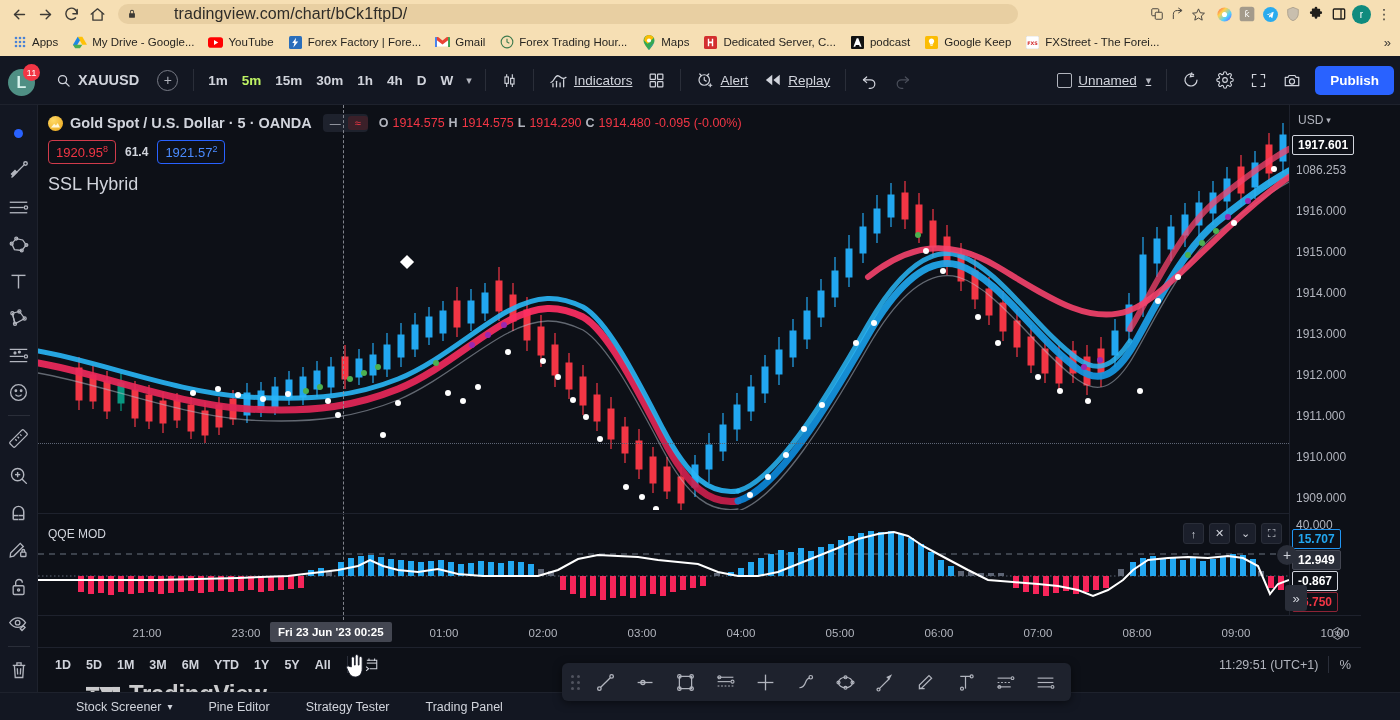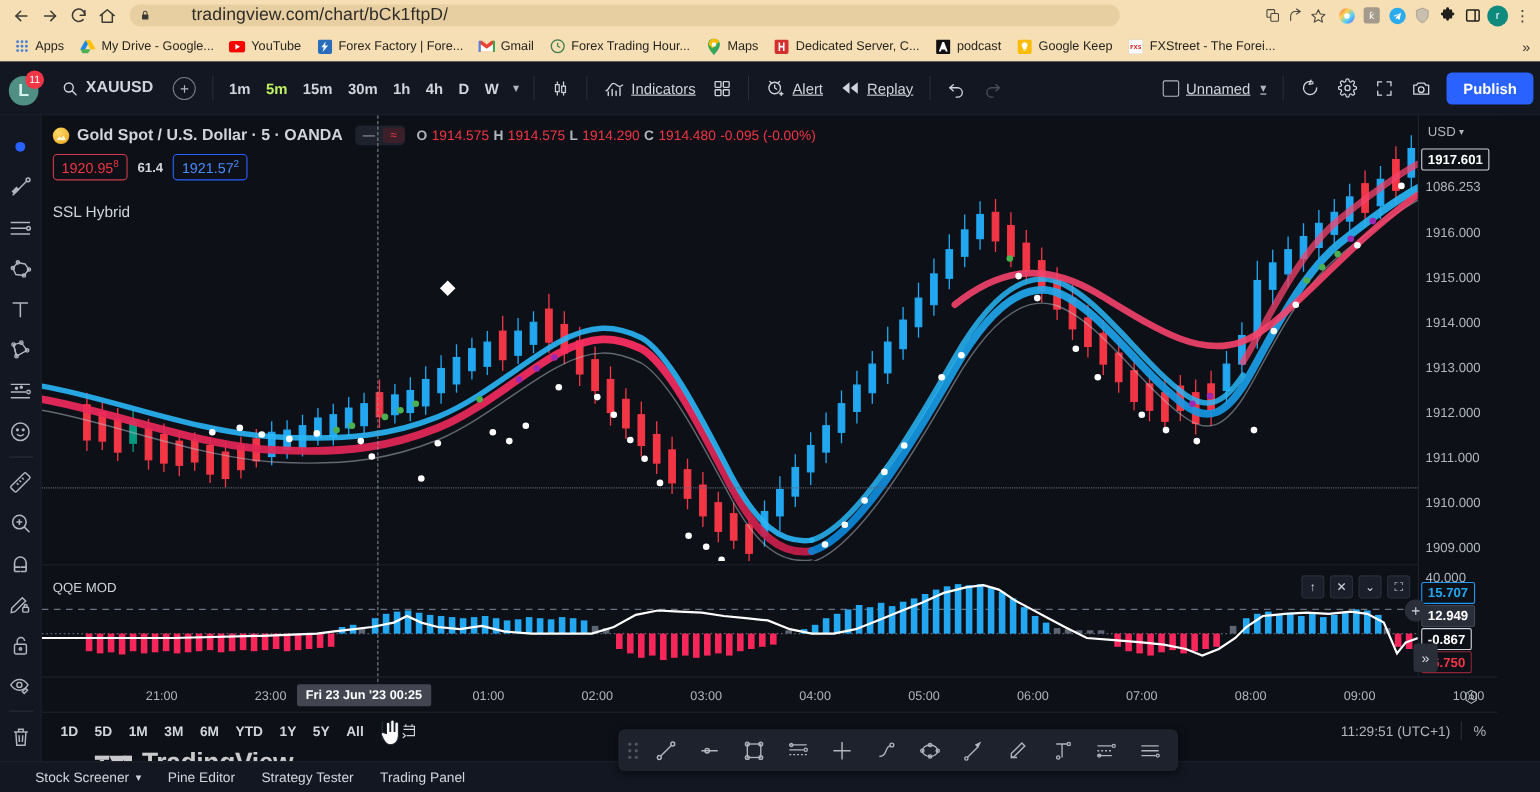"SSL Hybrid" .ssl-label { font-size: 14px -> 18px; margin-top: 20px -> 10px }
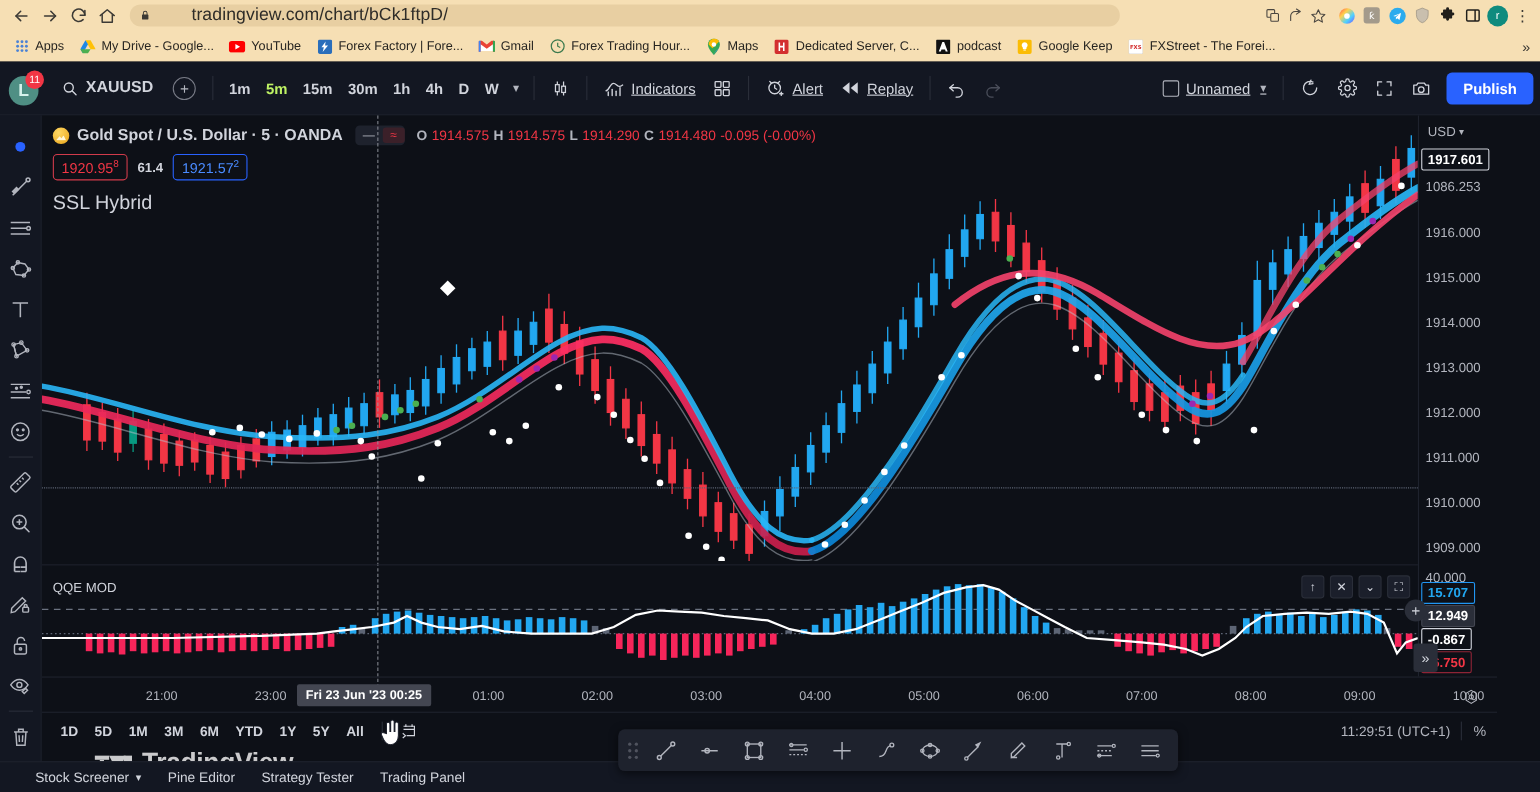"Stock Screener" .status-bar { gap: 0 -> 12px; padding-left: 20px -> 64px }
